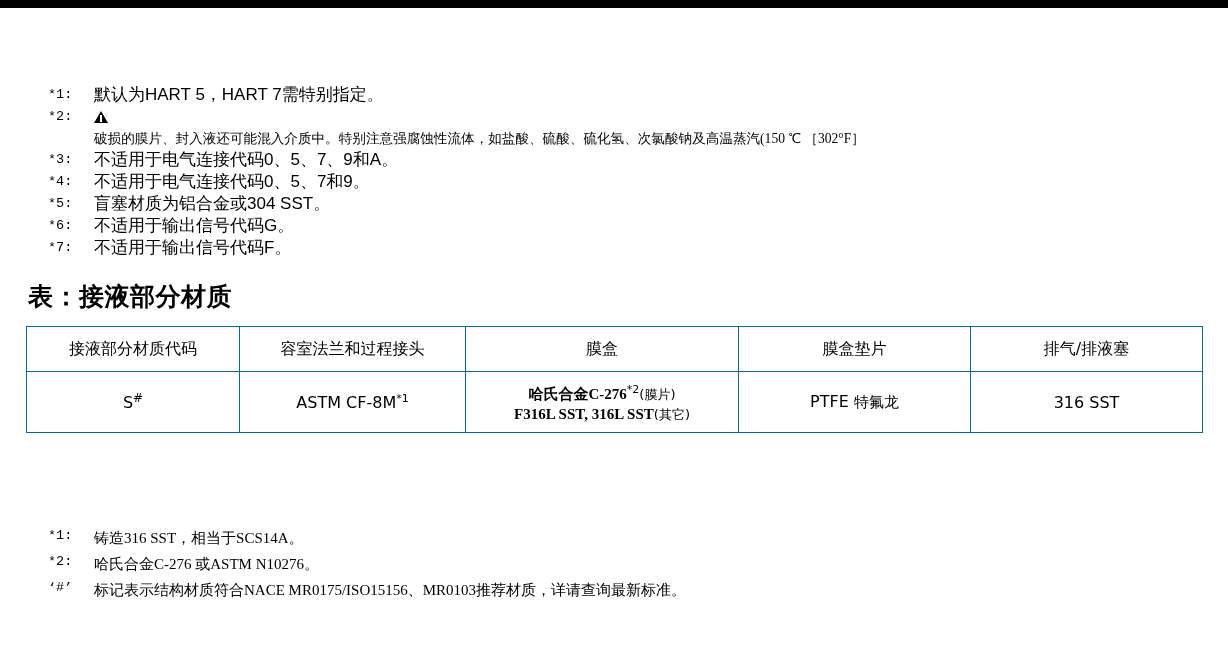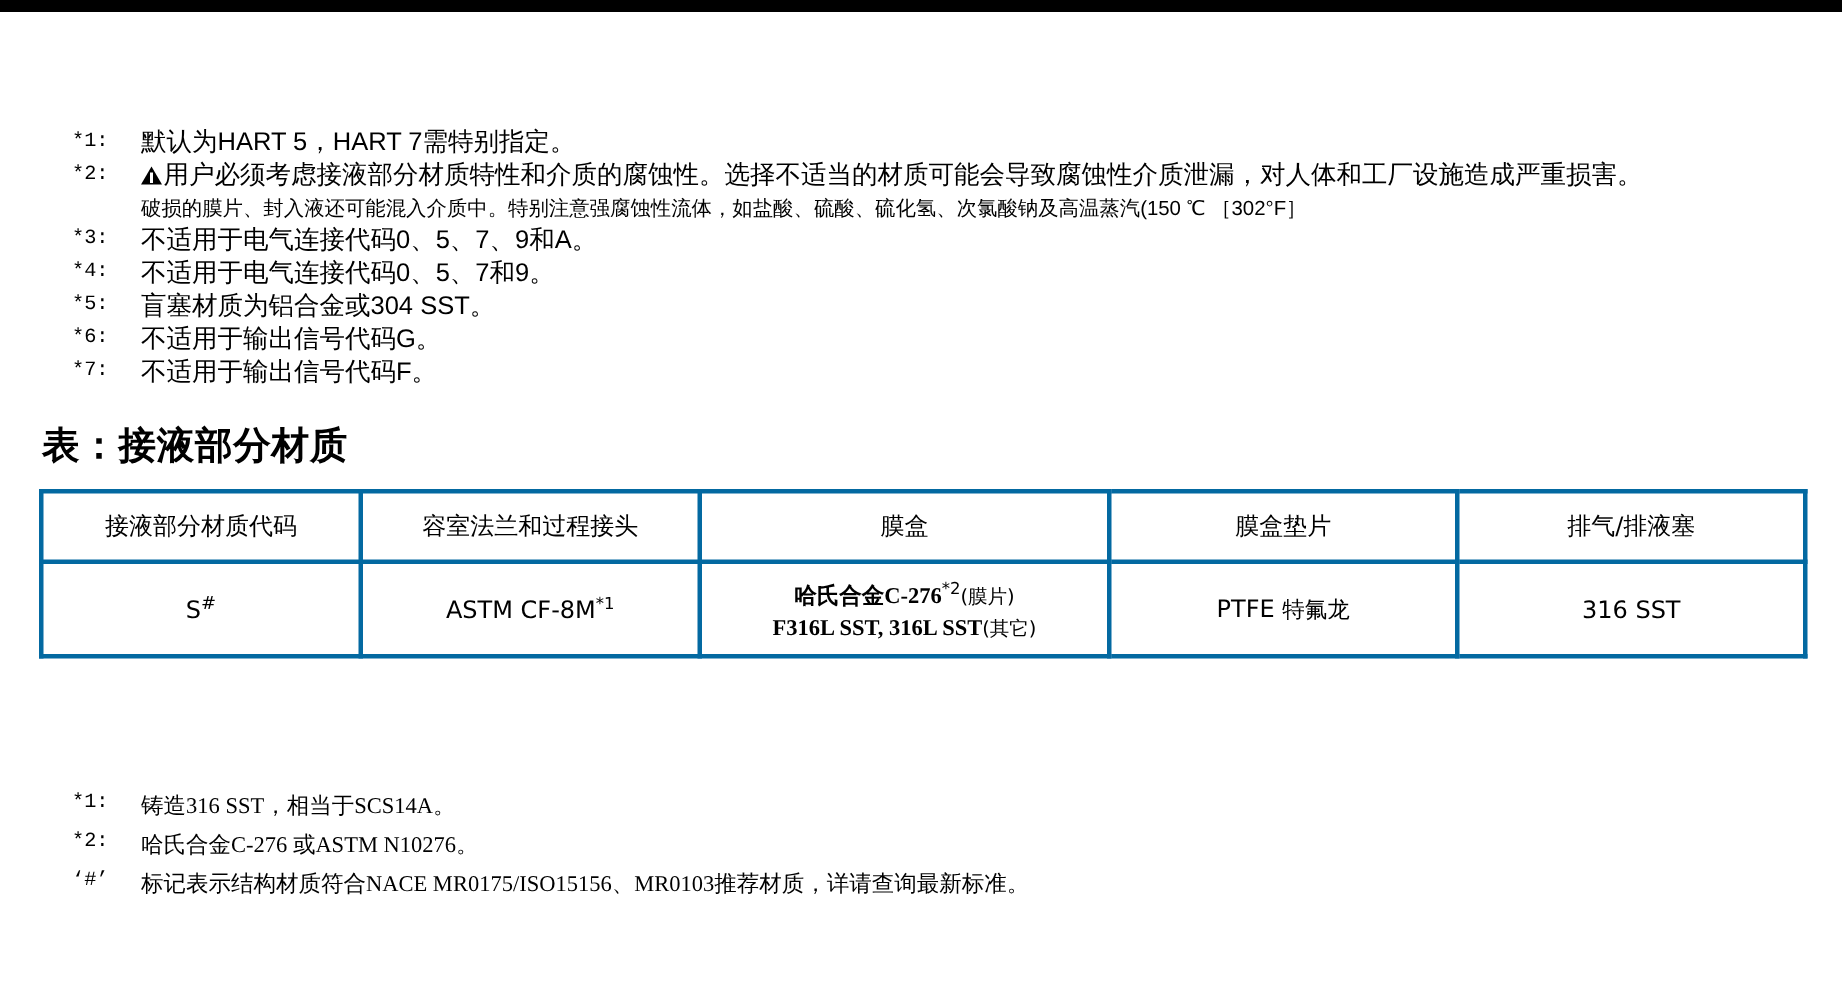"用户必须考虑接液部分材质特性和介质的腐蚀性。选择不适当的材质可能会导致腐蚀性介质" span { html: <span>用户必须考虑接液部分材质特性和介质的腐蚀性。选择不适当的材质可能会导致腐蚀性介质泄漏，对人体和工厂设施造成严重损害。</span> -> none }
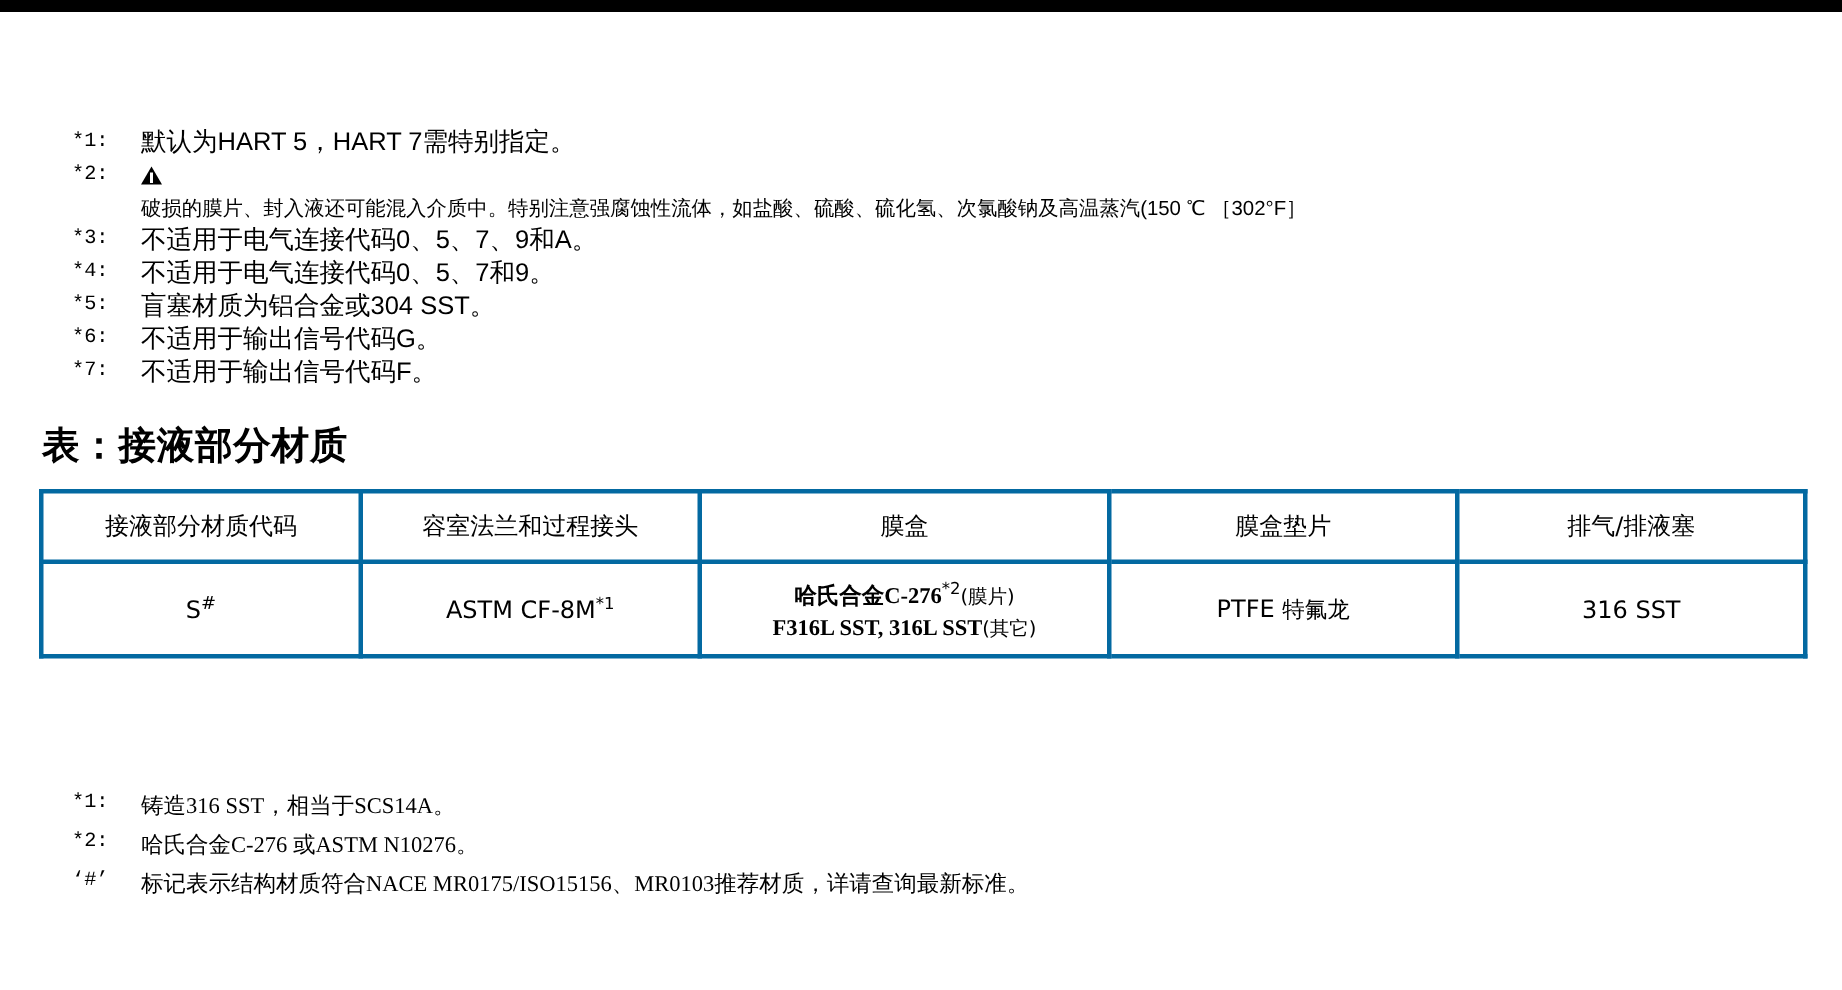"破损的膜片、封入液还可能混入介质中。特别注意强腐蚀性流体，如盐酸、硫酸、硫化氢、" .note-cont { font-family: Liberation Sans, sans-serif -> Liberation Serif, serif }
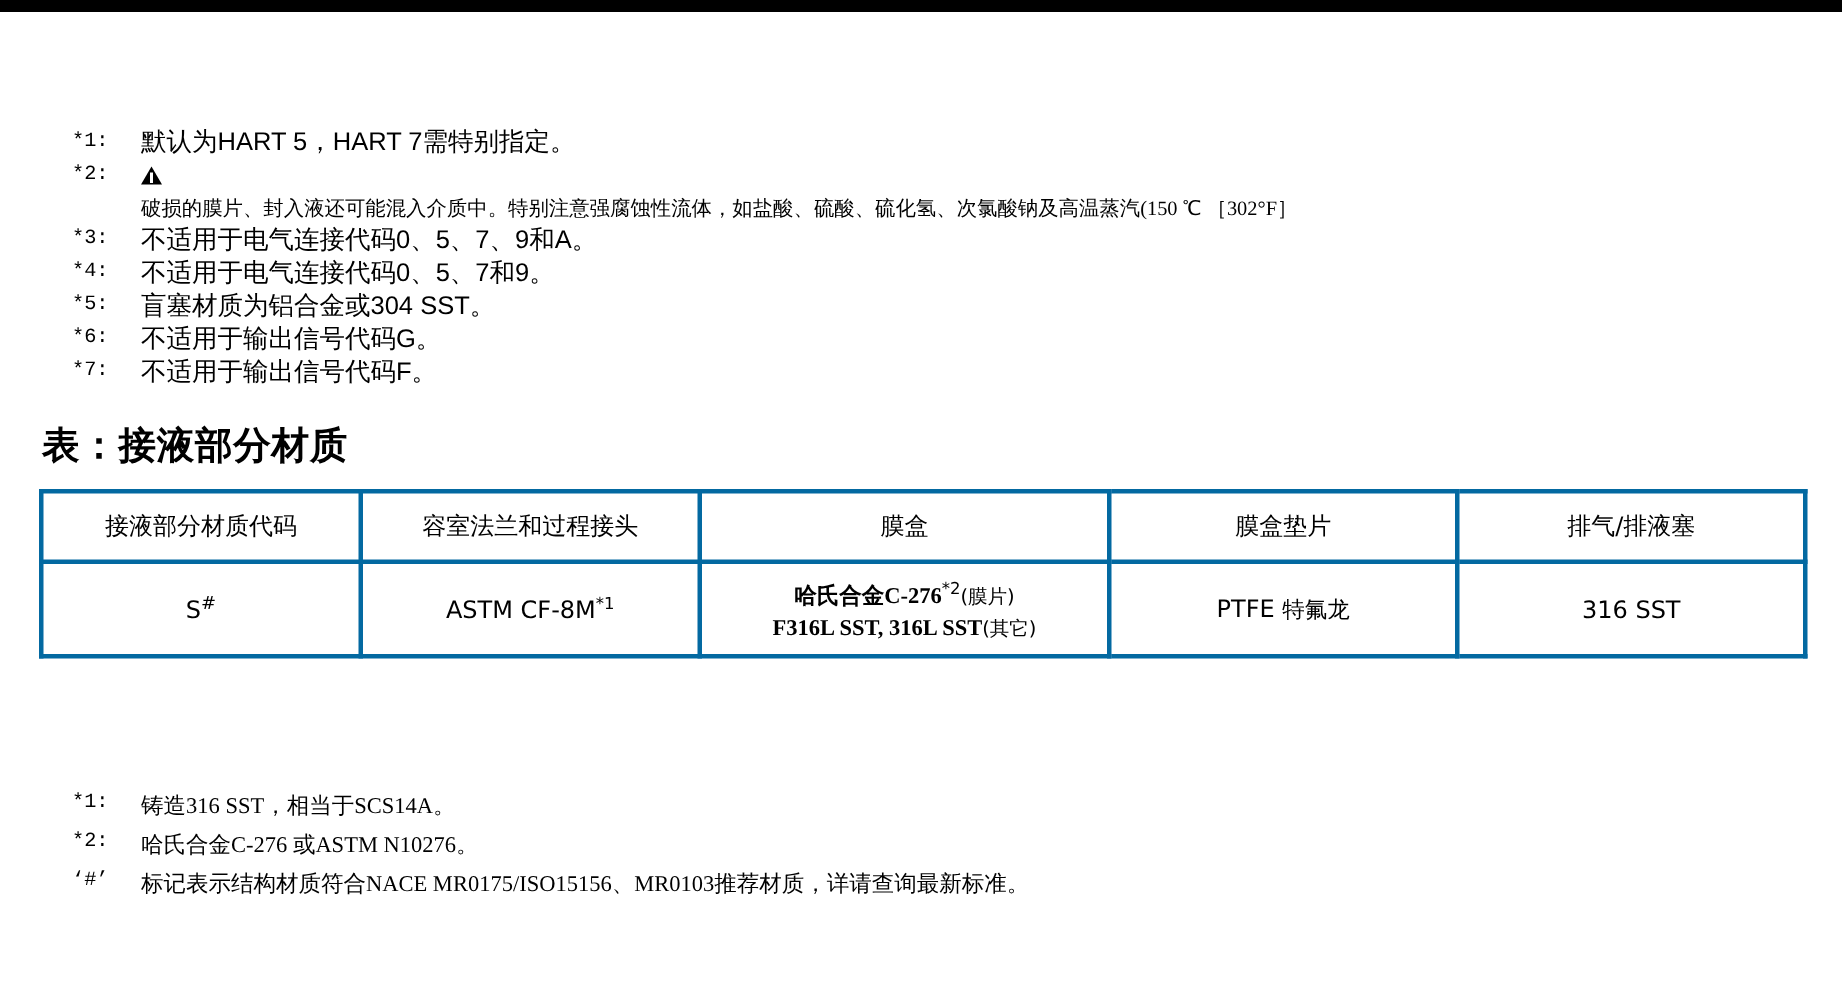"接液部分材质代码" .mat-table th, .mat-table td { border: 3px solid #0369a1 -> 1px solid #0369a1 }
